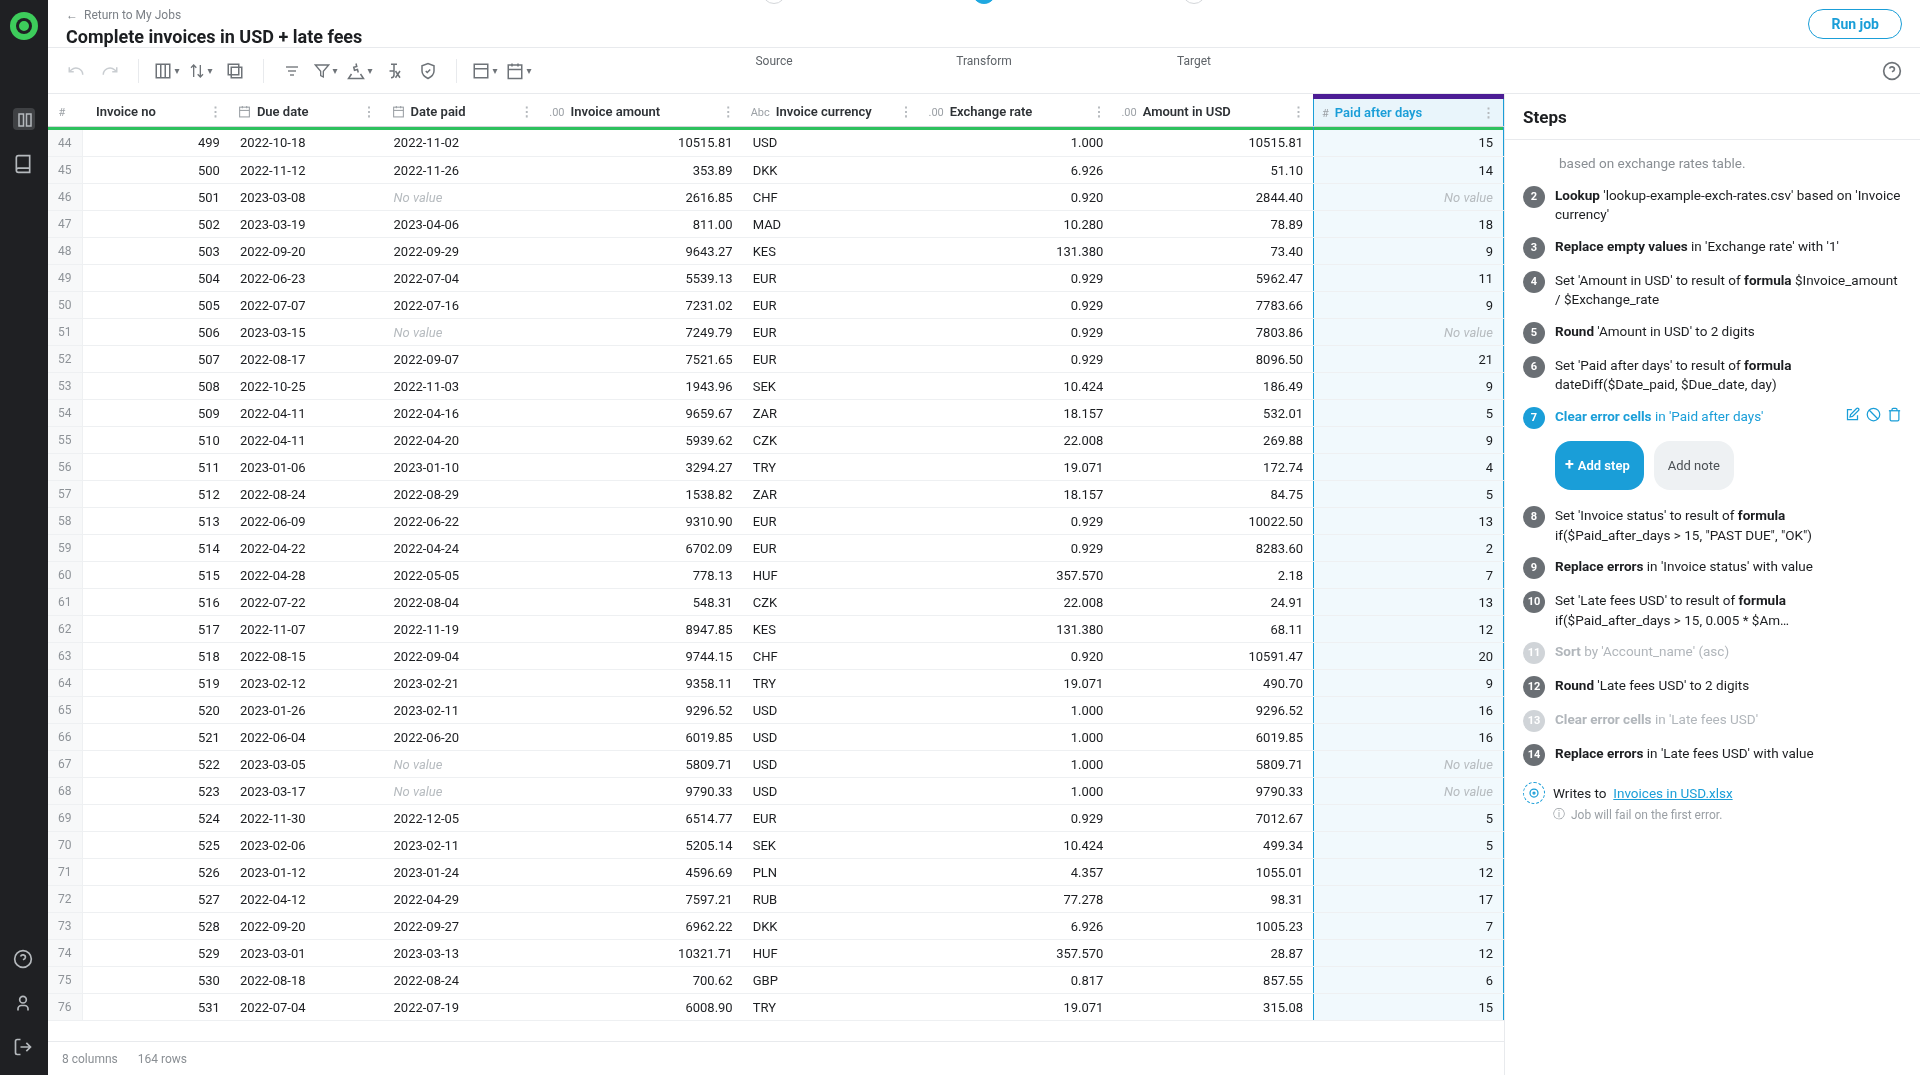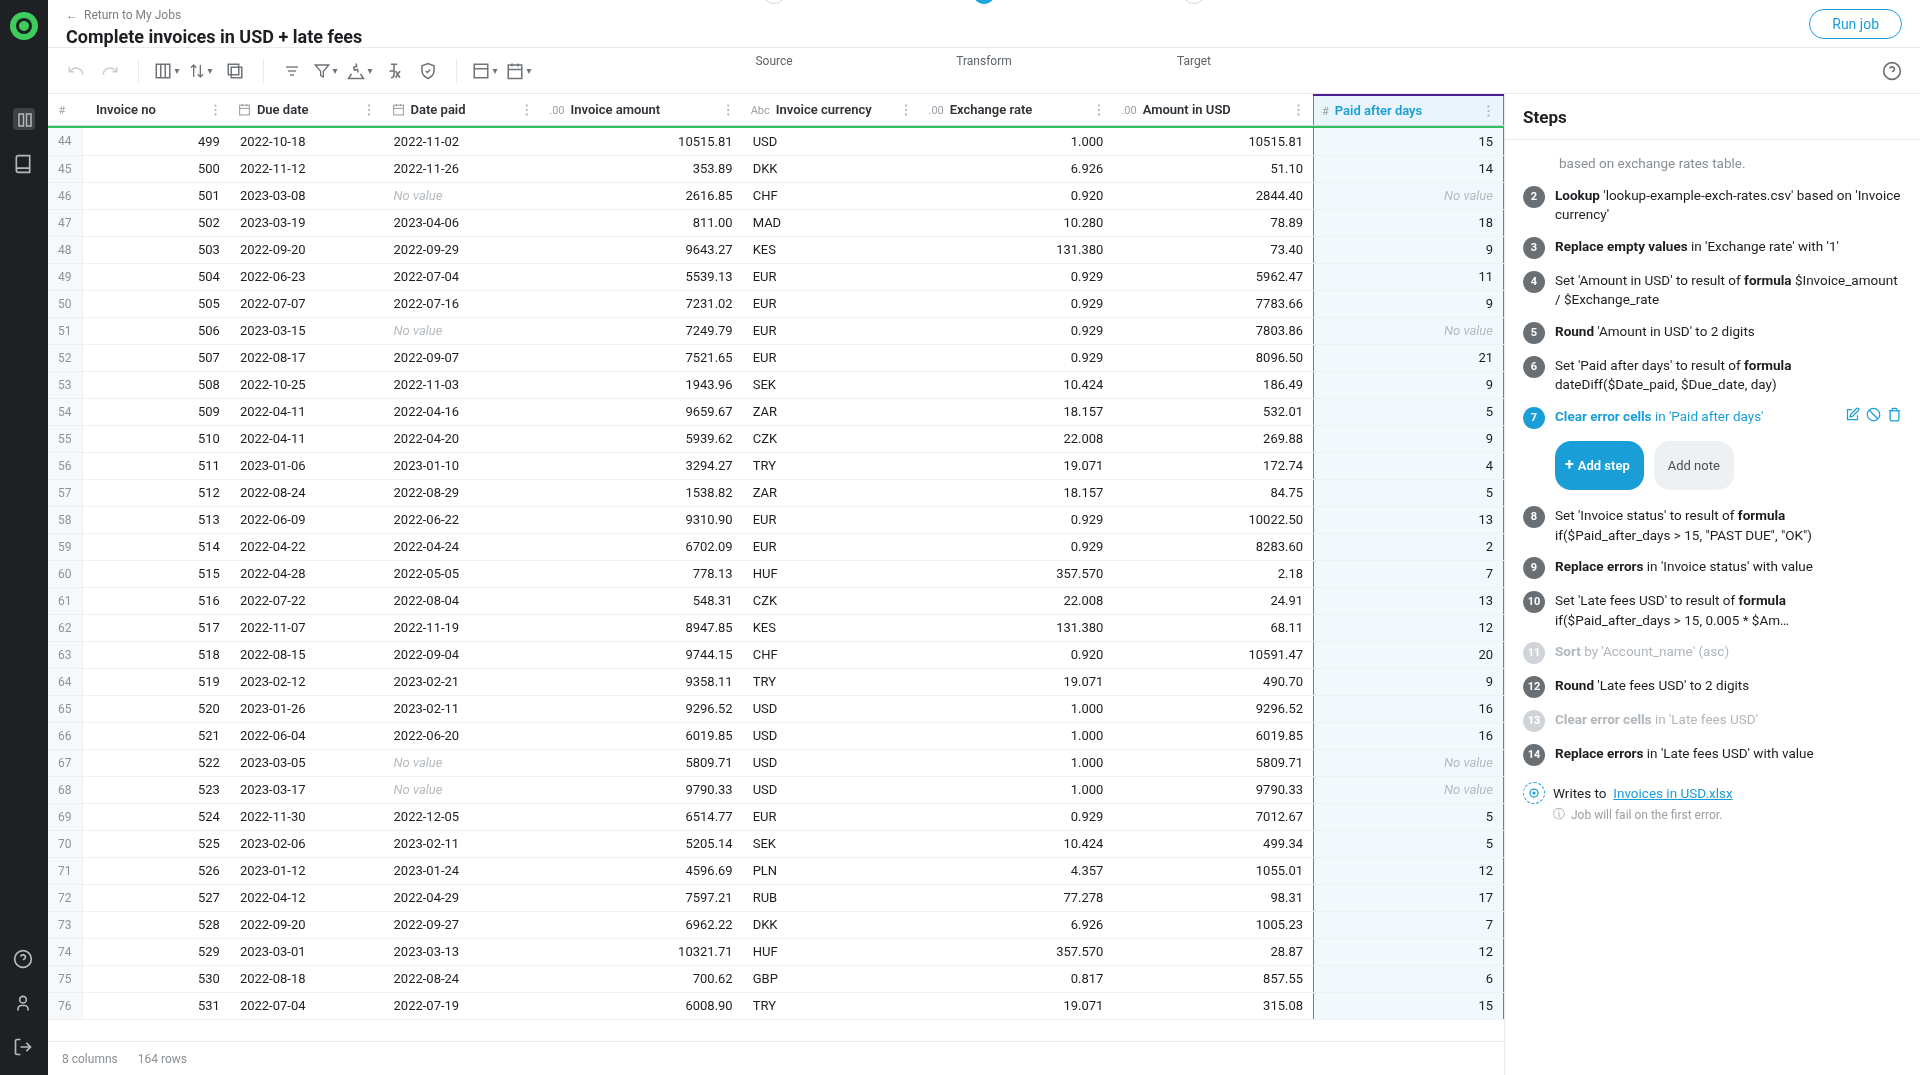"Run job" .run-btn { font-weight: 400 -> 700 }
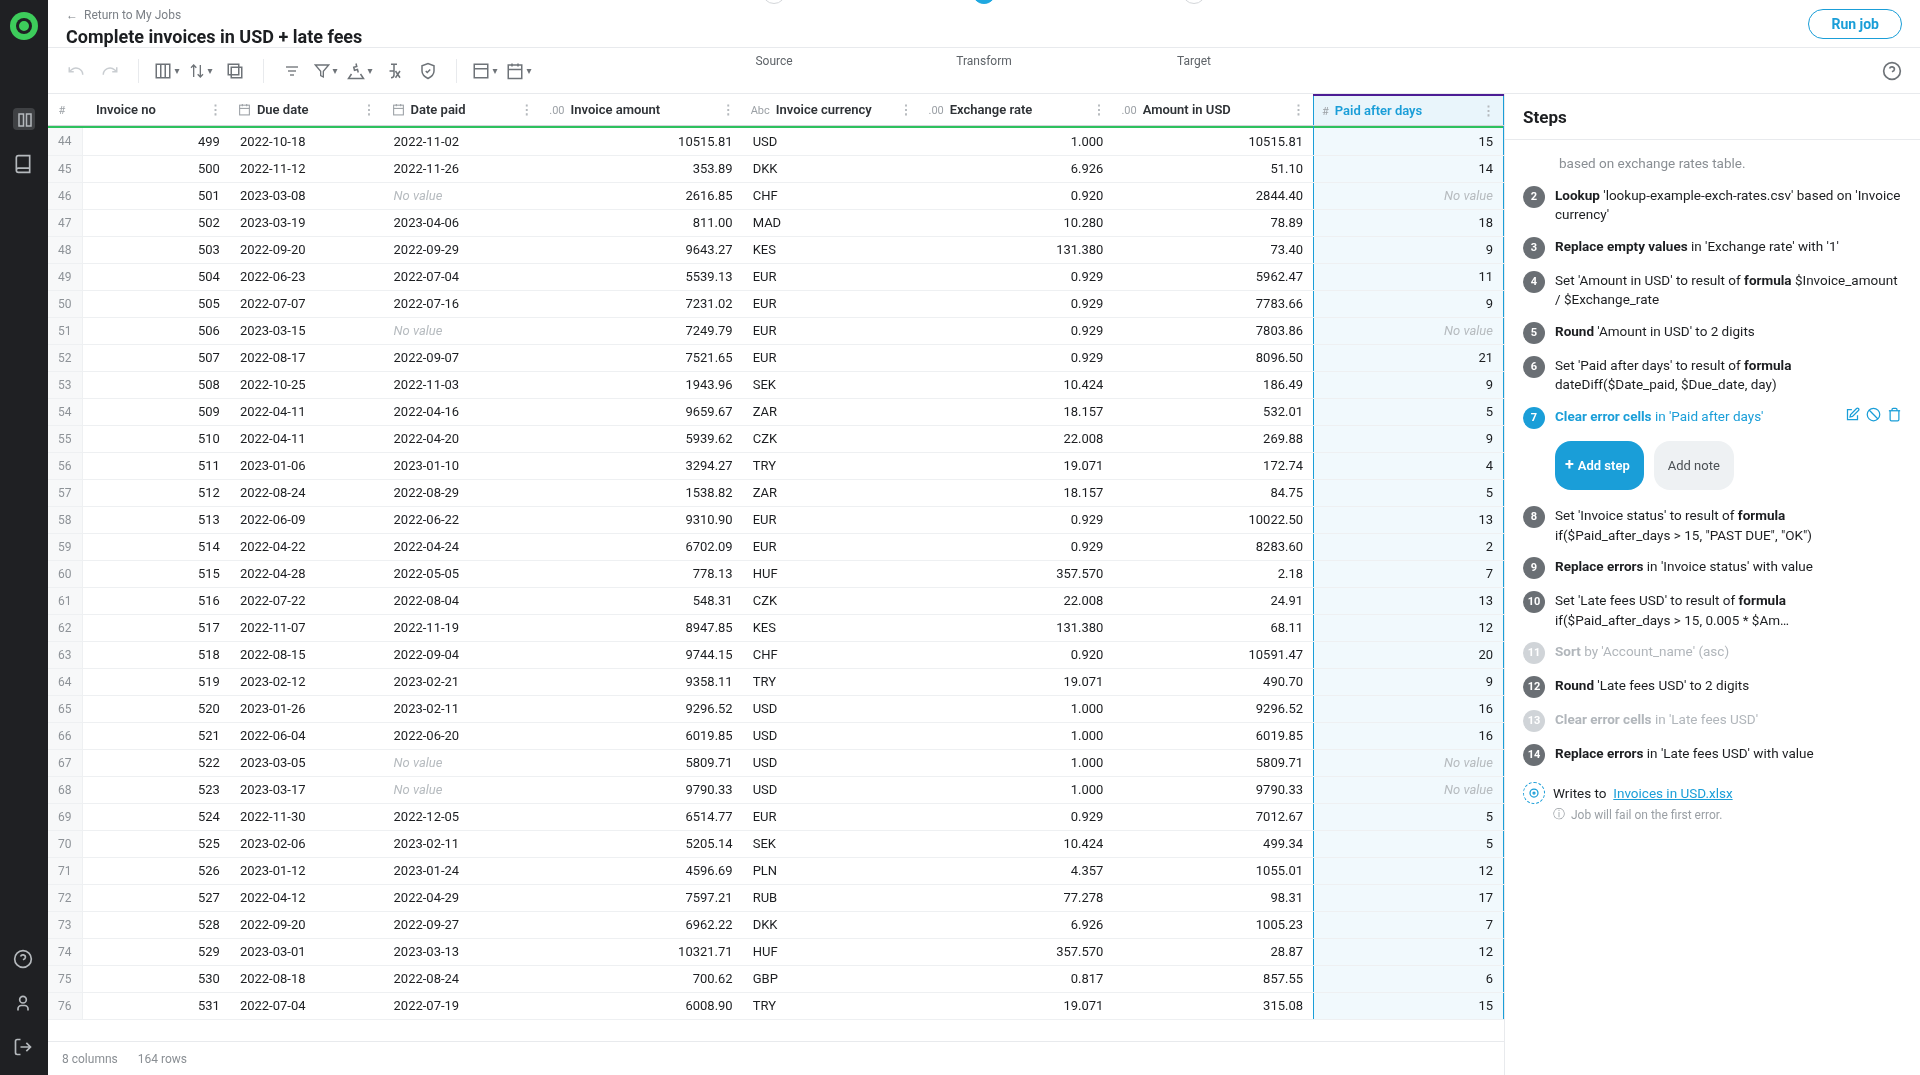"# Paid after days" thead th.selected { border-top: 2px solid #4c1d95 -> 5px solid #4c1d95 }
